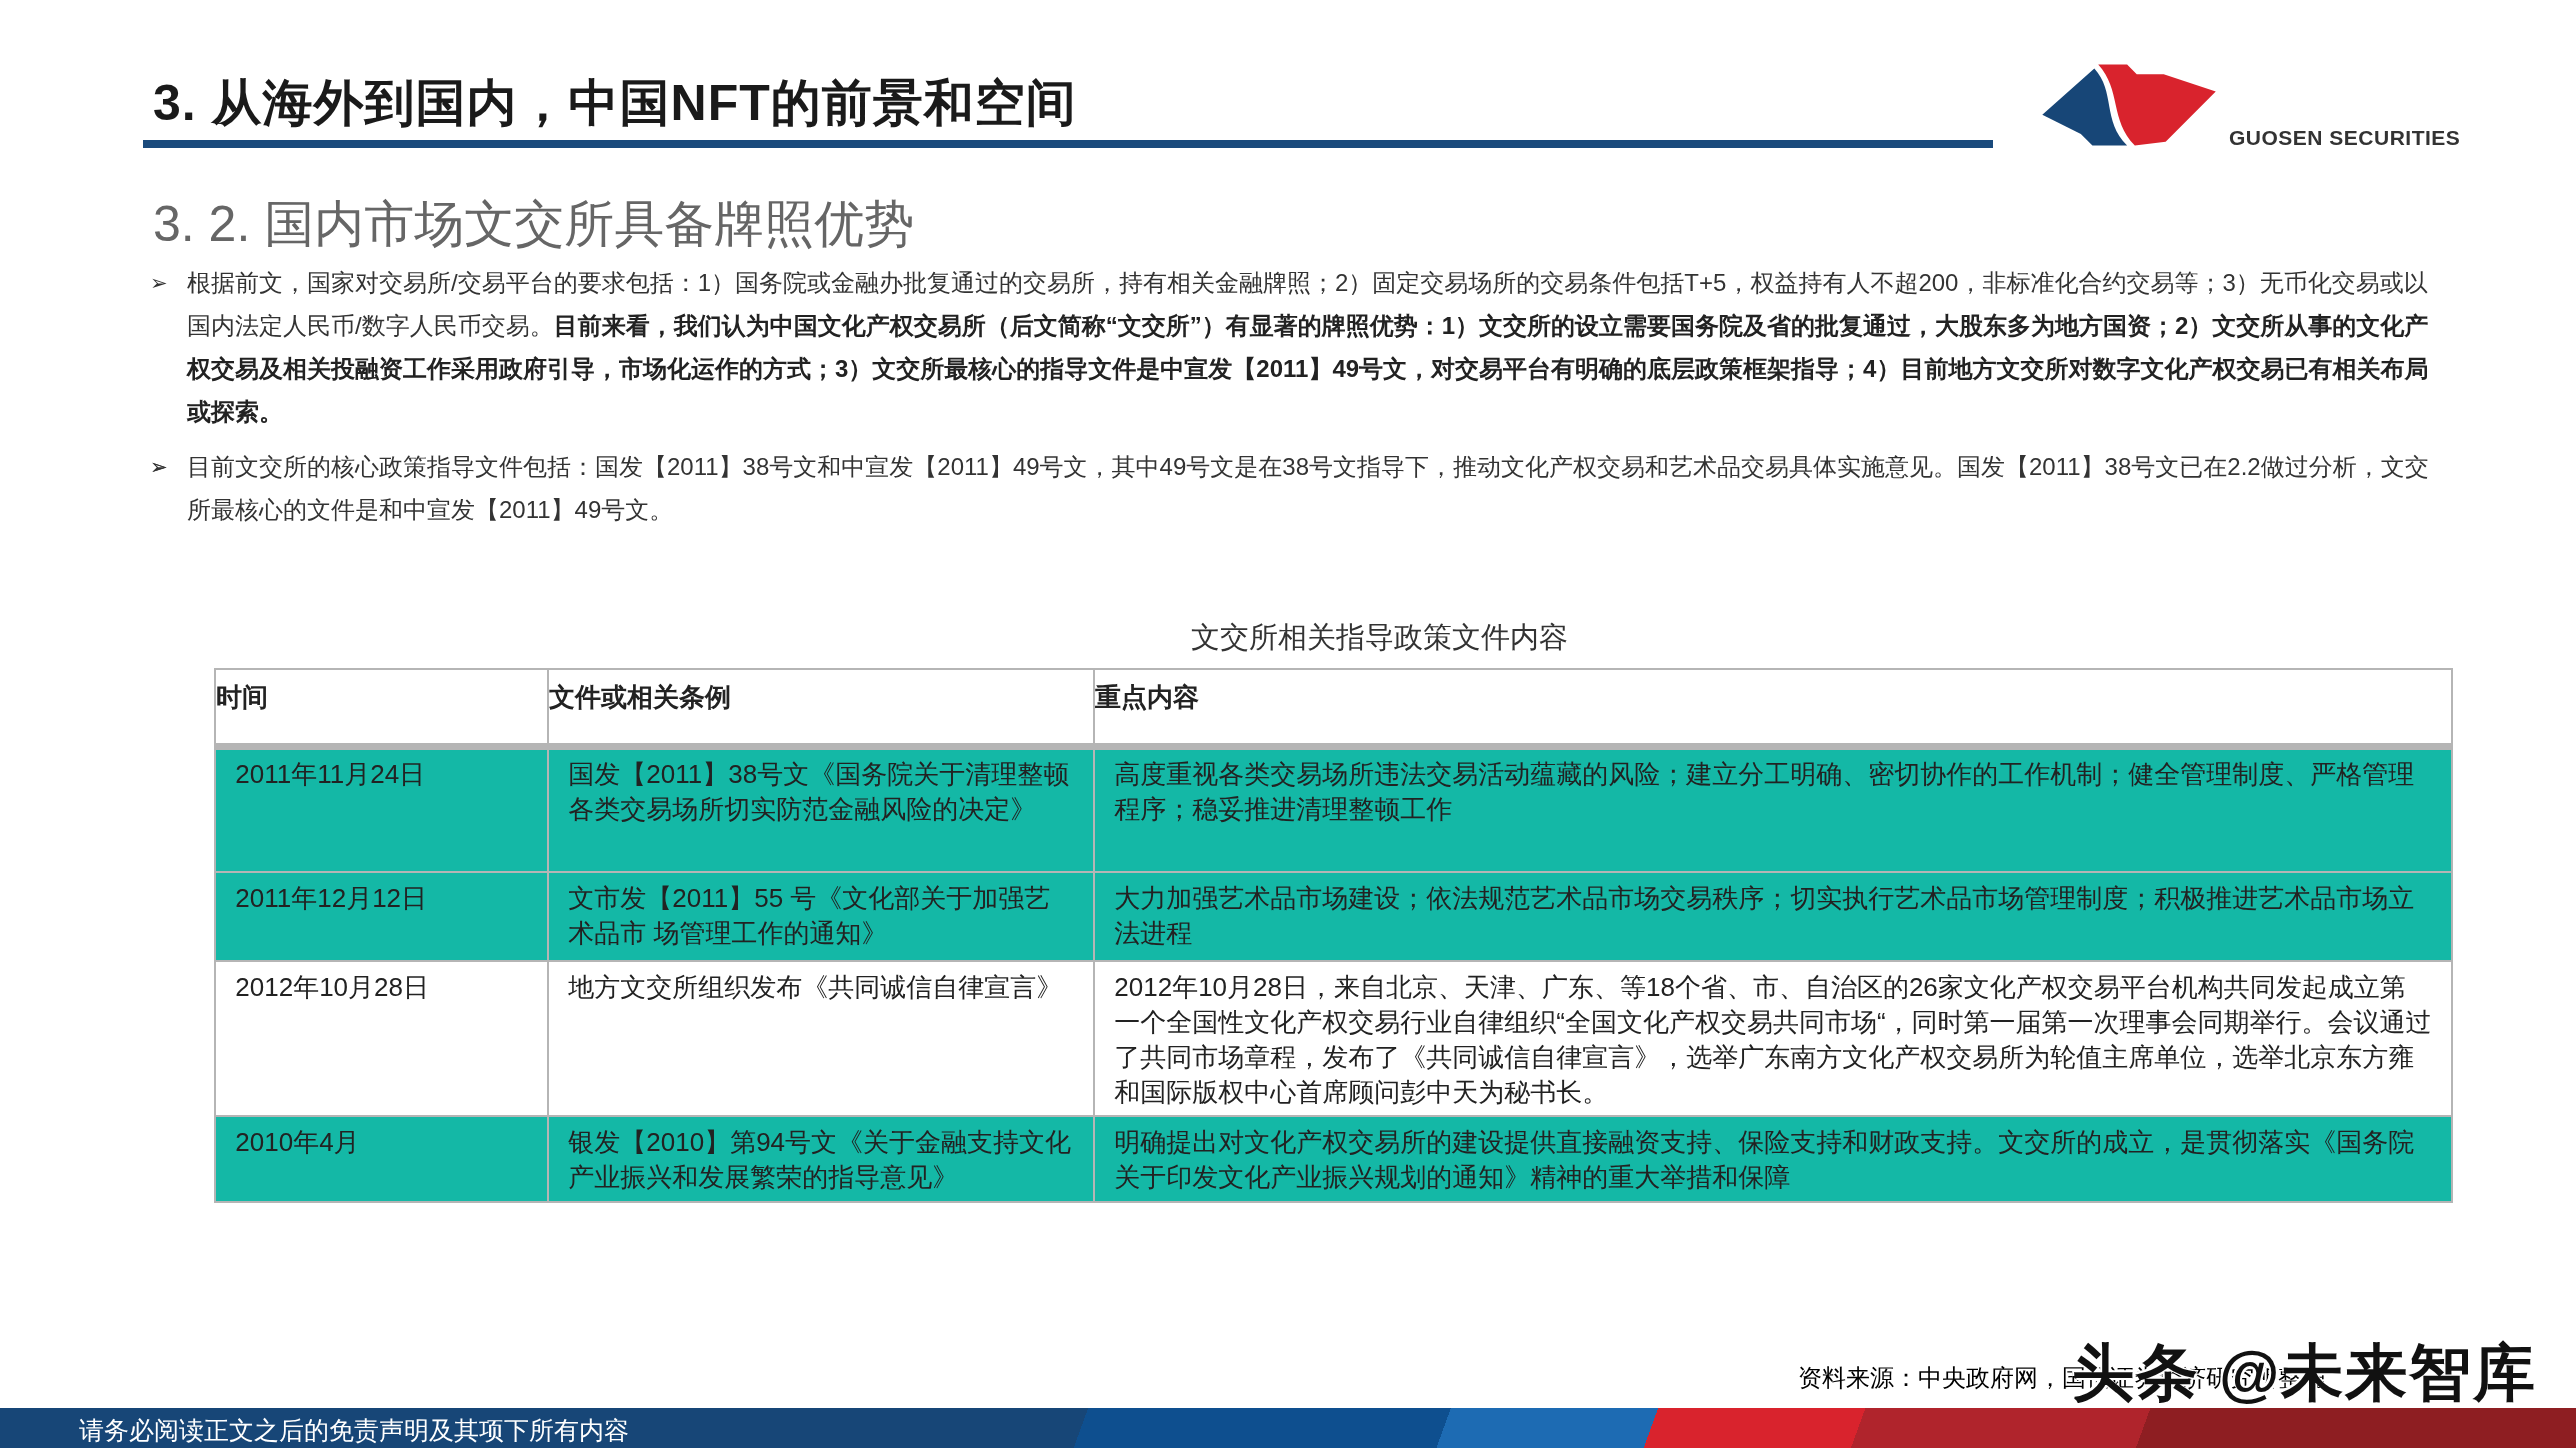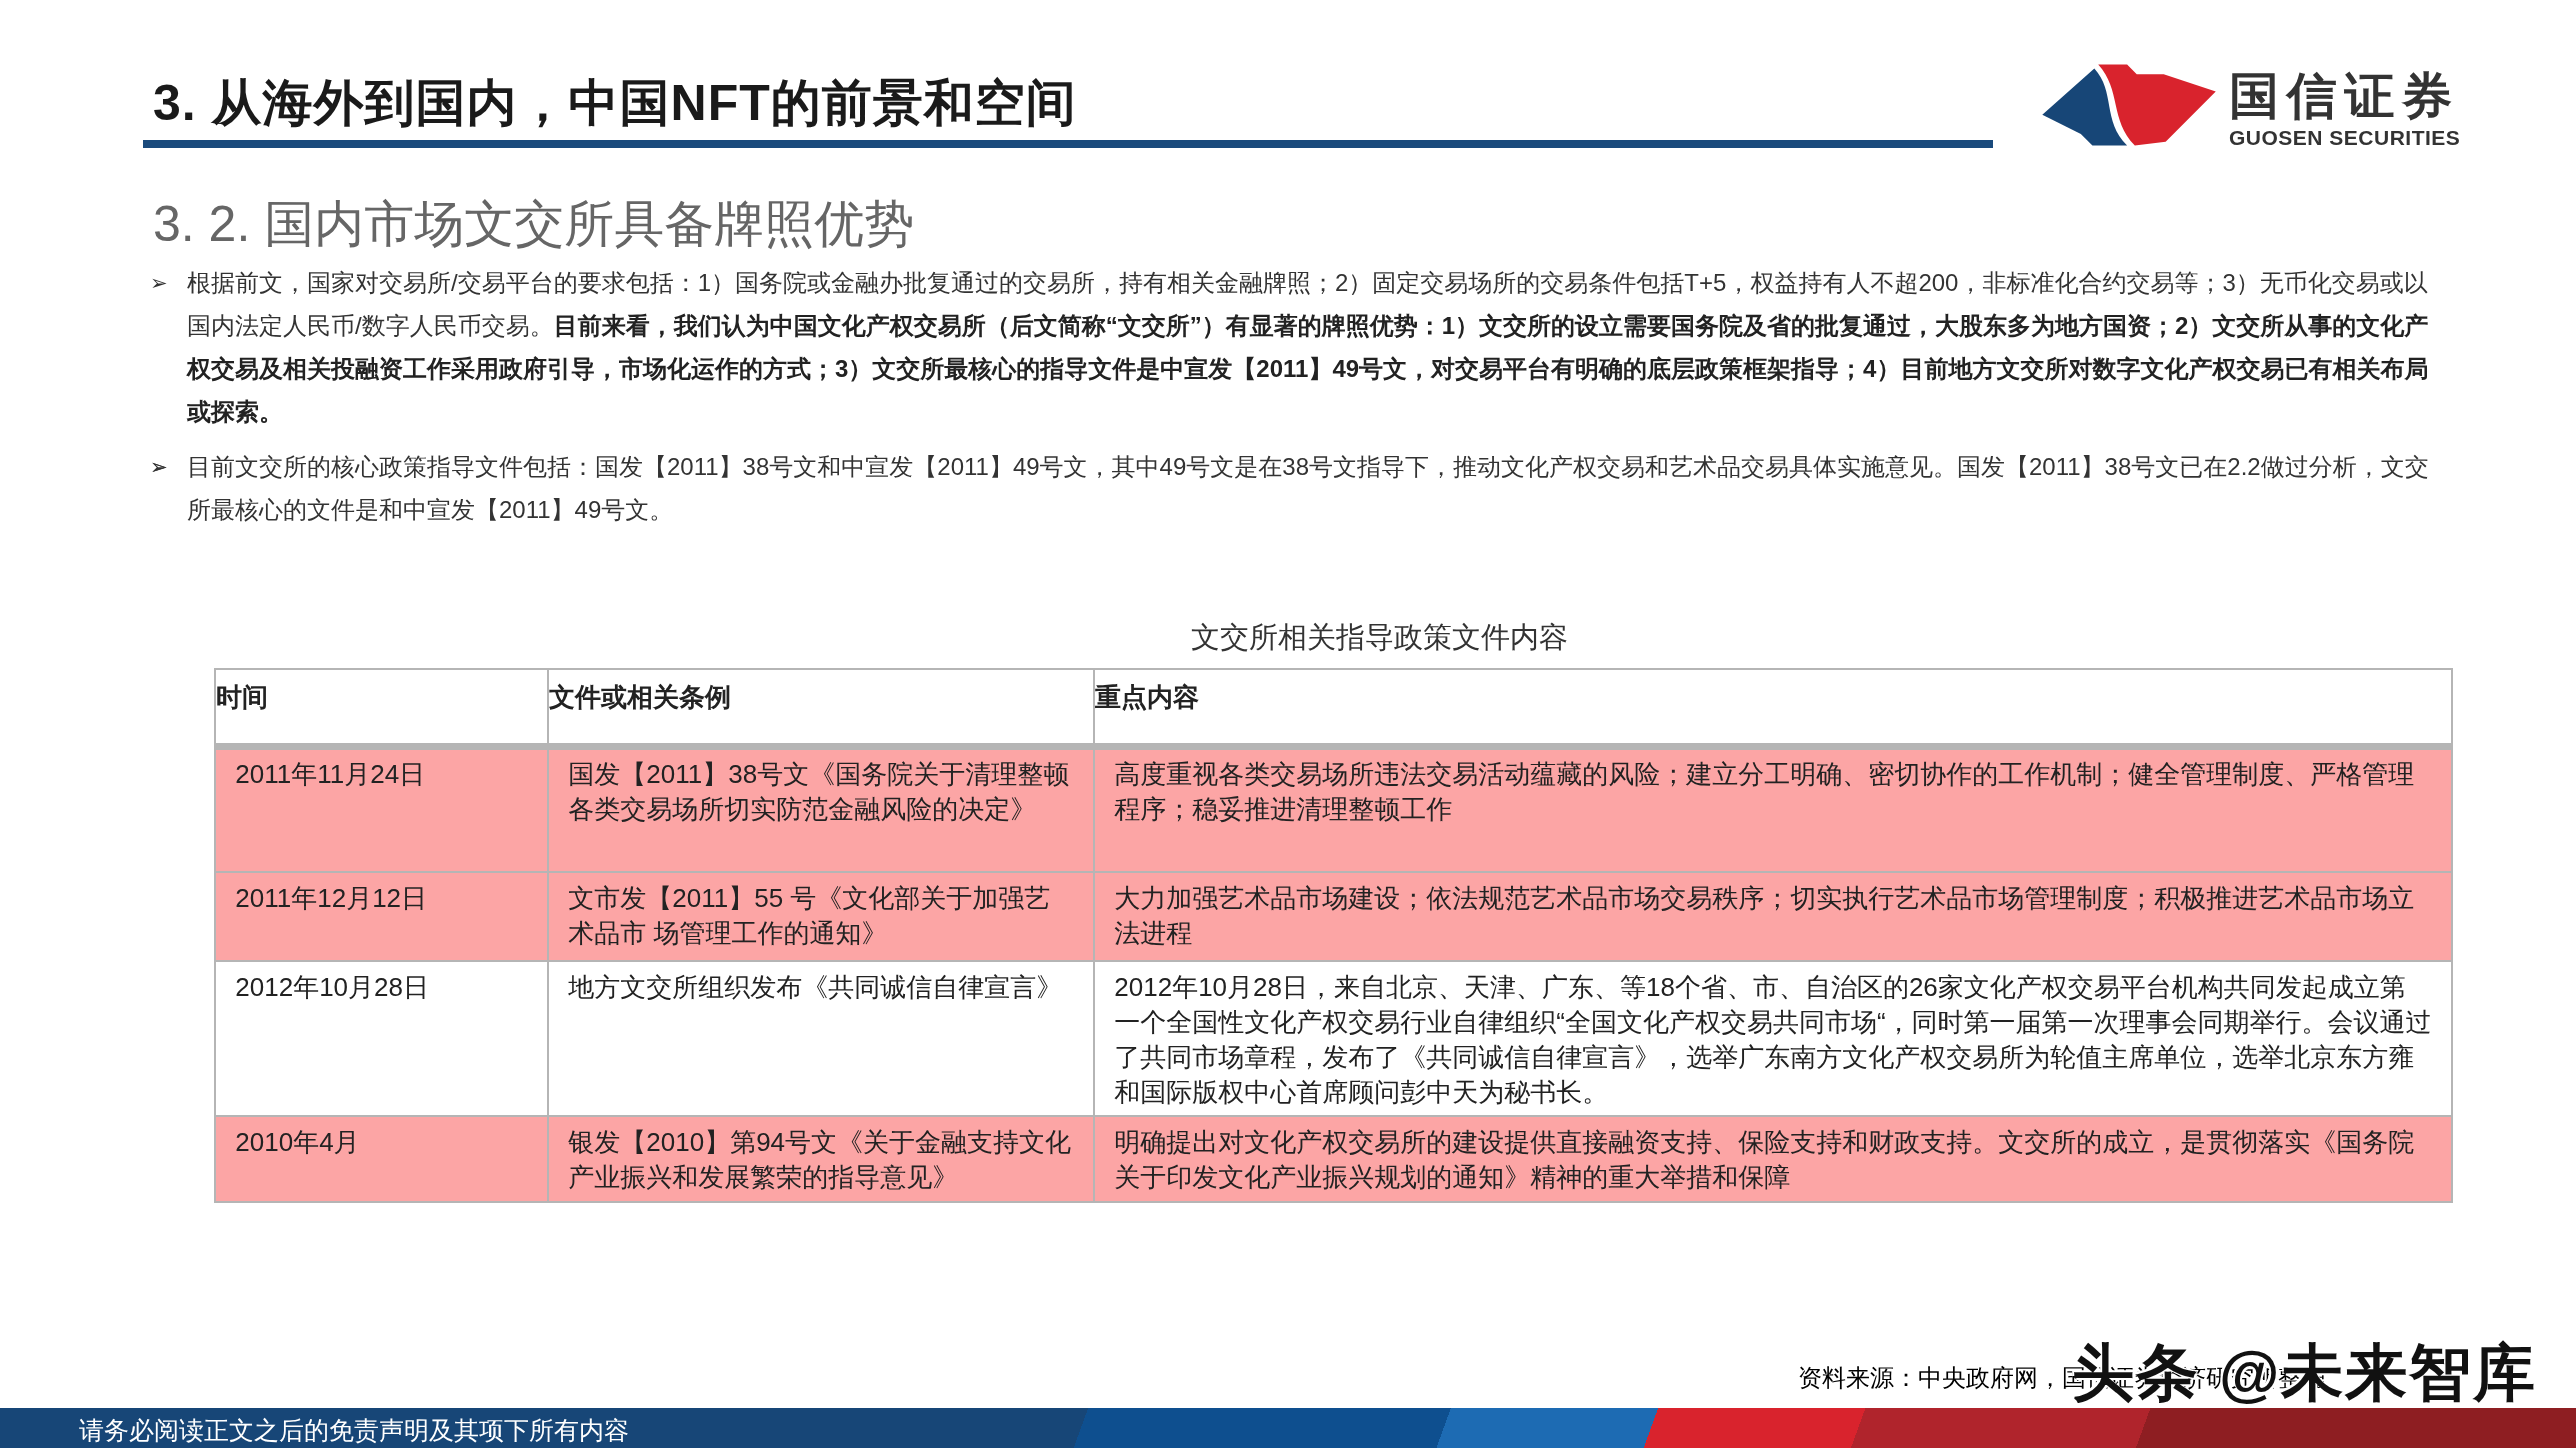"国信证券" div.logo-cn { html: <div>国信证券</div> -> none }
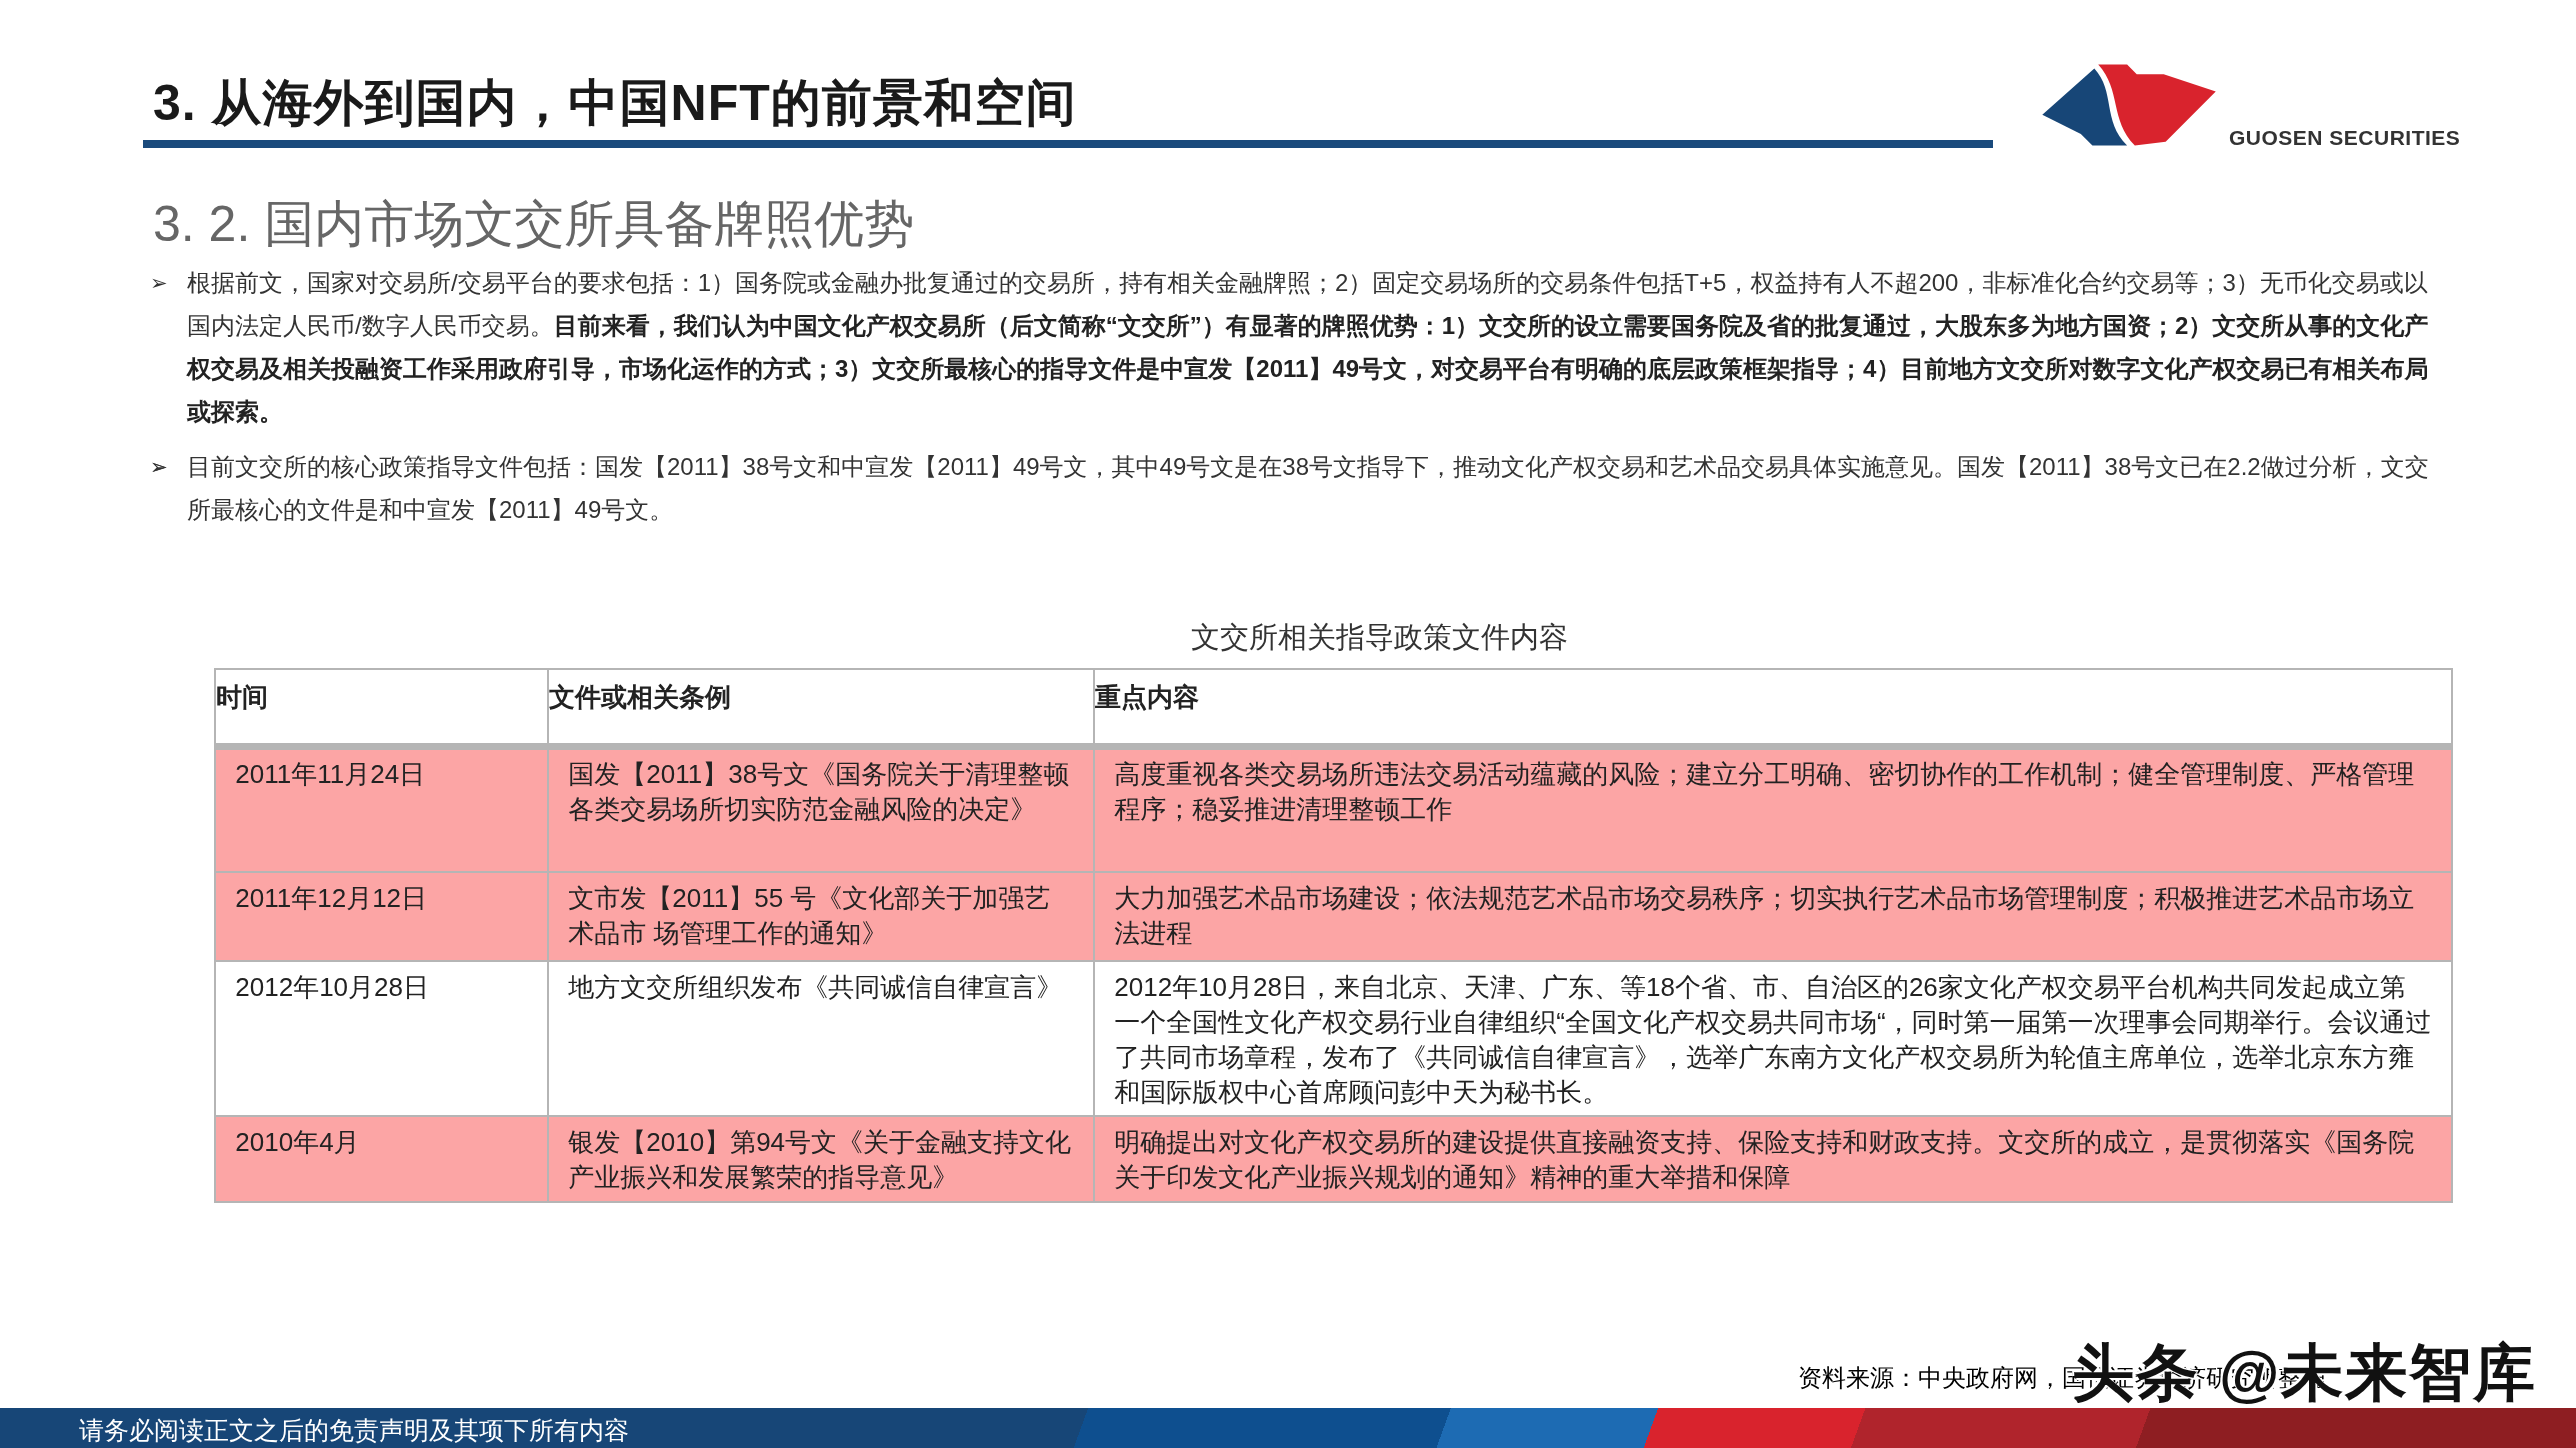"2011年11月24日" table.policy tr.shade td { background: #fca5a5 -> #14b8a6 }
